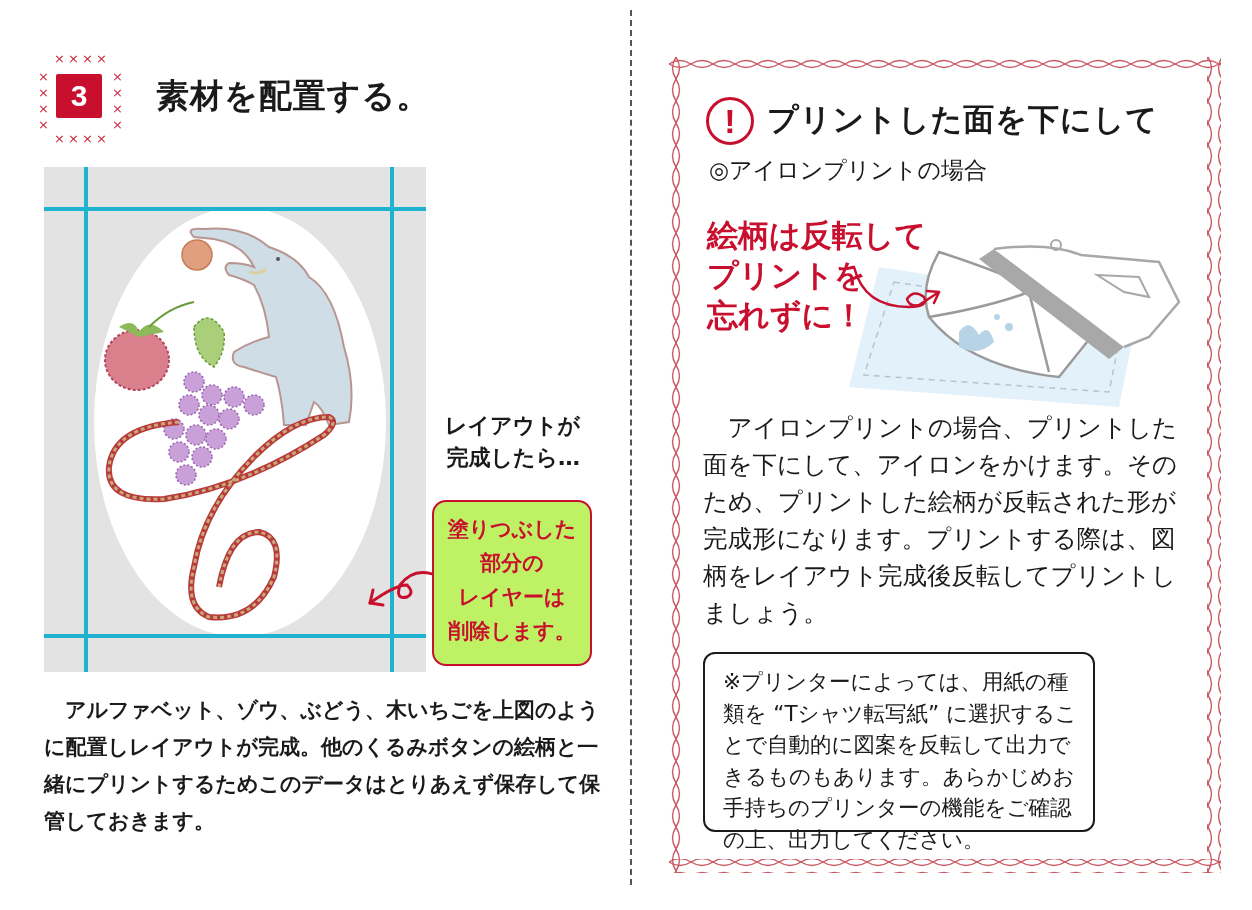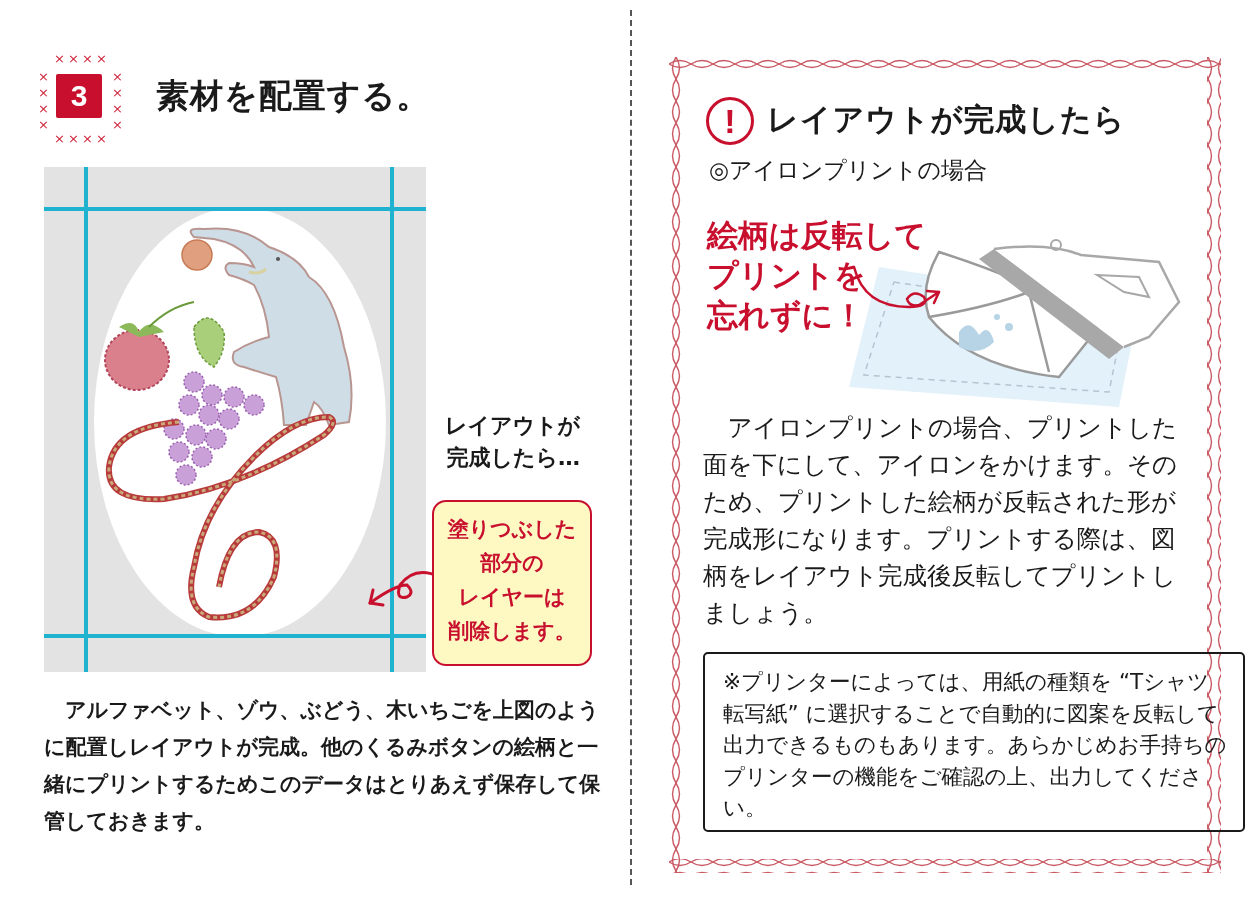"レイアウトが完成したら" h2.panel-title { text: レイアウトが完成したら -> プリントした面を下にして }
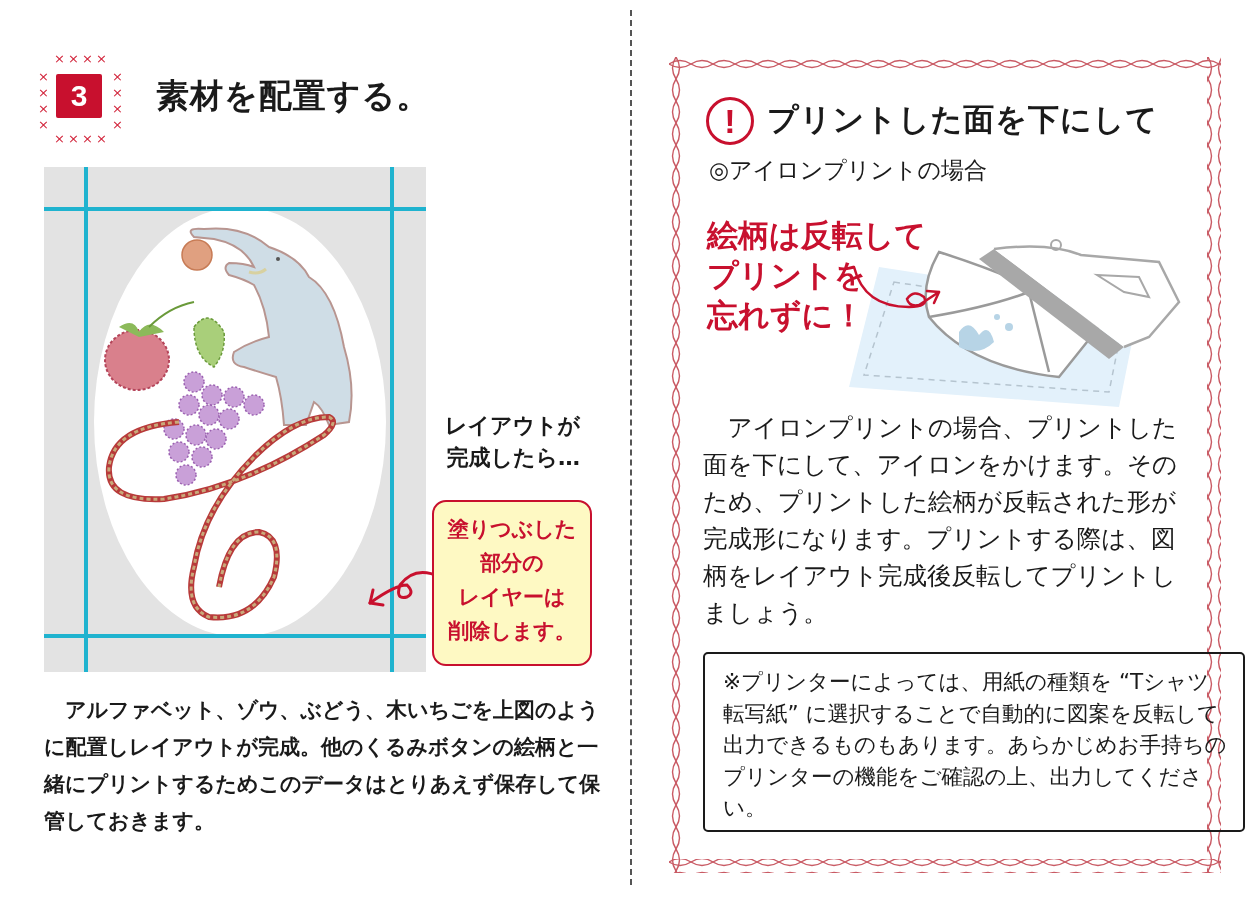"塗りつぶした" .callout-box { background: #fef9c3 -> #bef264 }
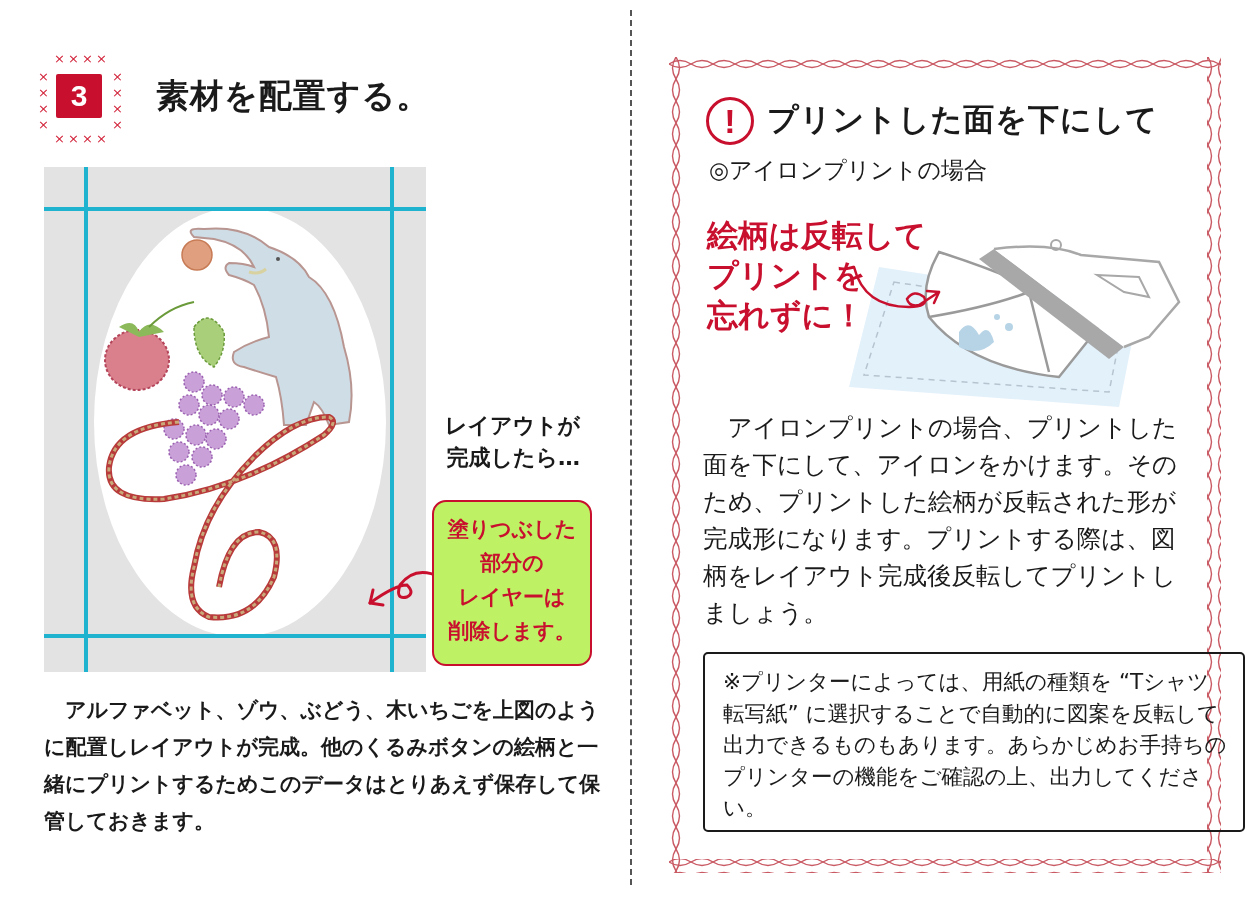"※プリンターによっては、用紙の種類を “Tシャツ転写紙”" .note-box { border-radius: 5px -> 12px; width: 542px -> 392px }
